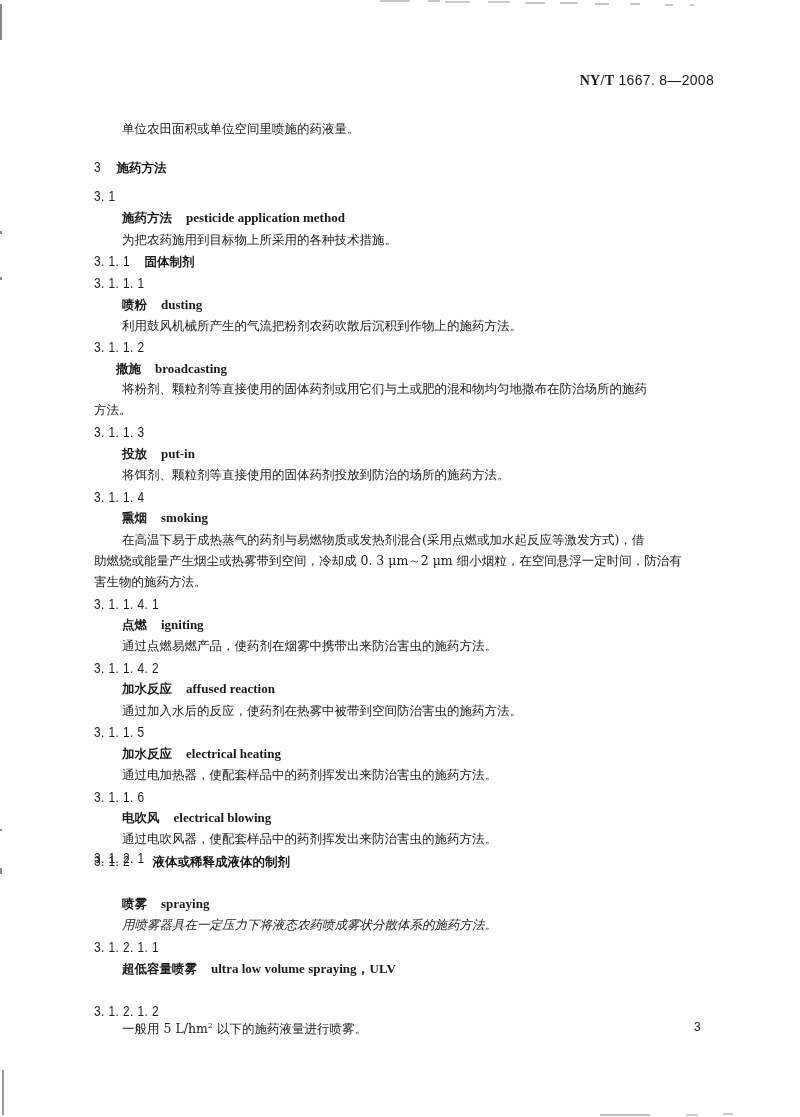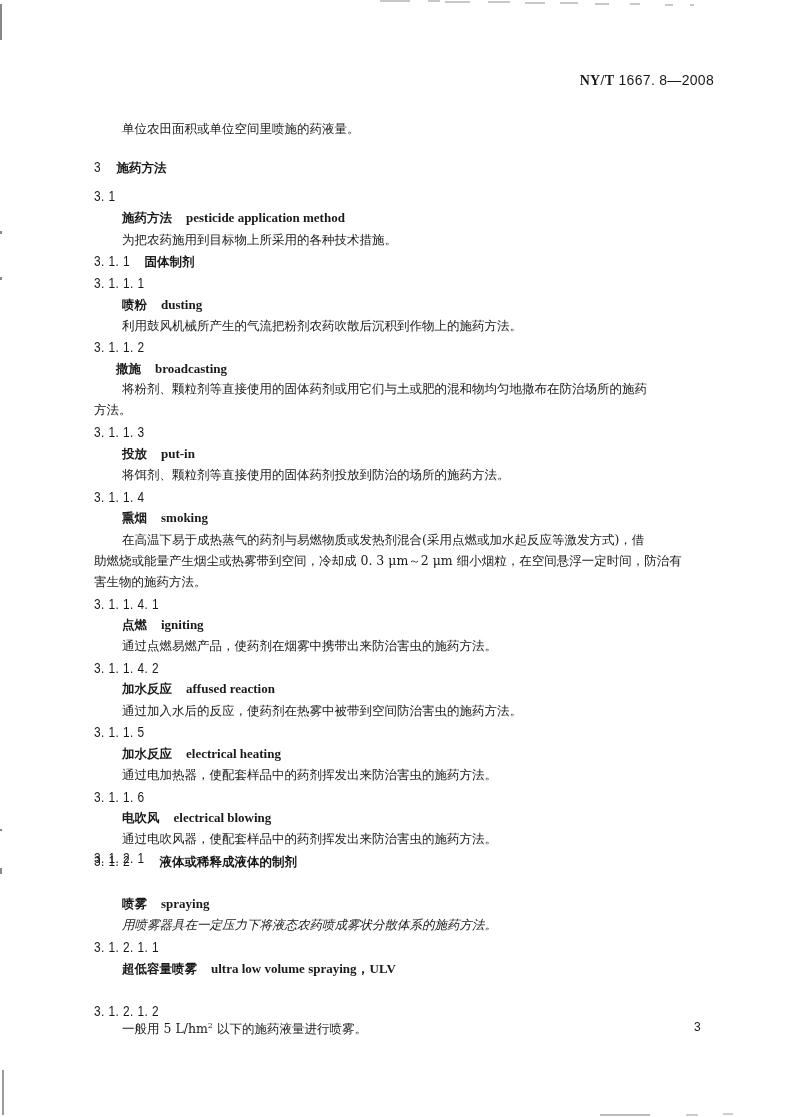"液体或稀释成液体的制剂" span.sec-title { margin-left: 19px -> 12px }
